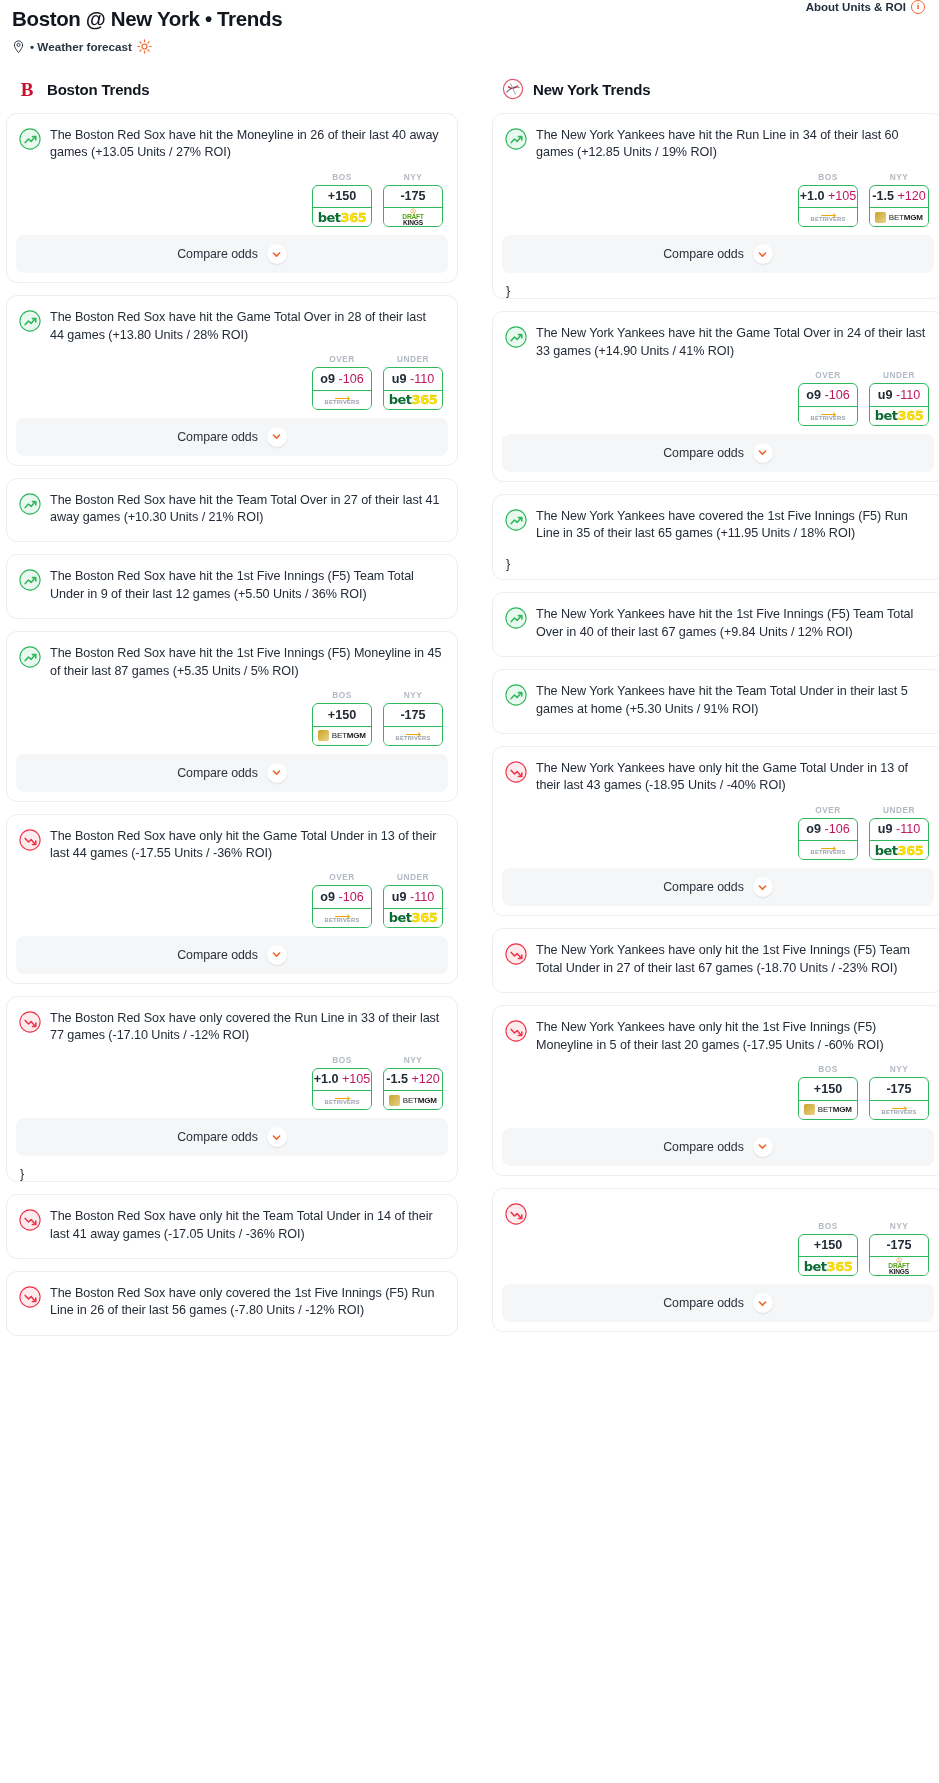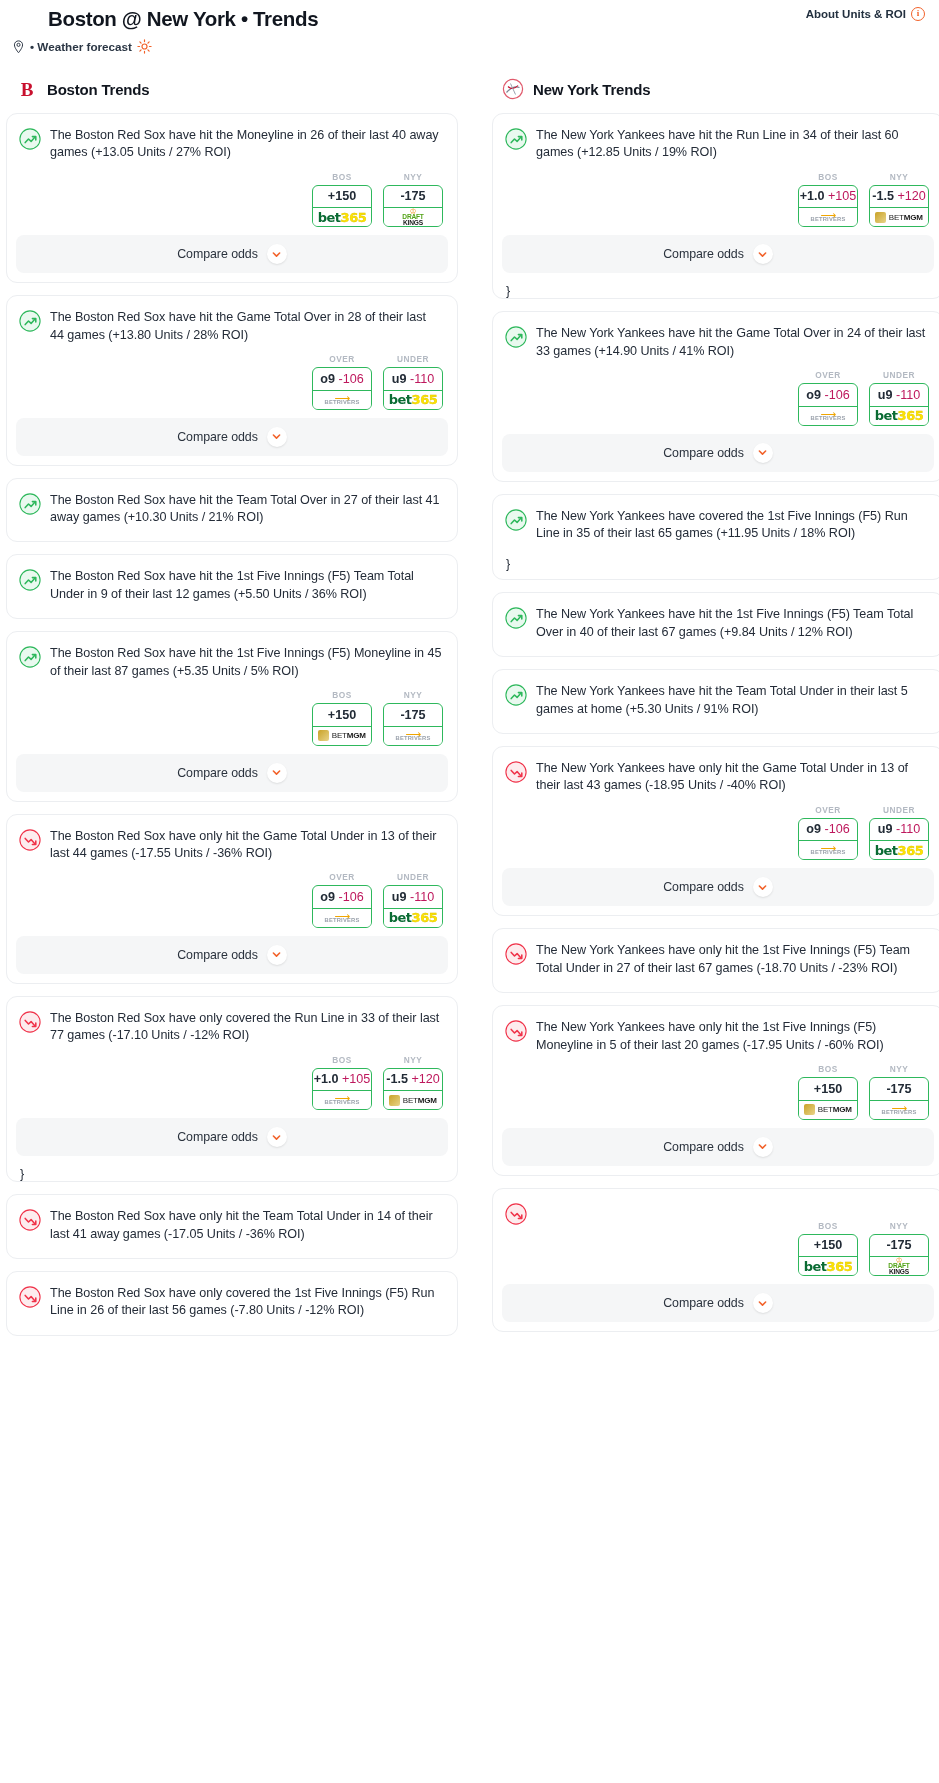"Boston @ New York •" .page-title { margin-left: 36px -> none }
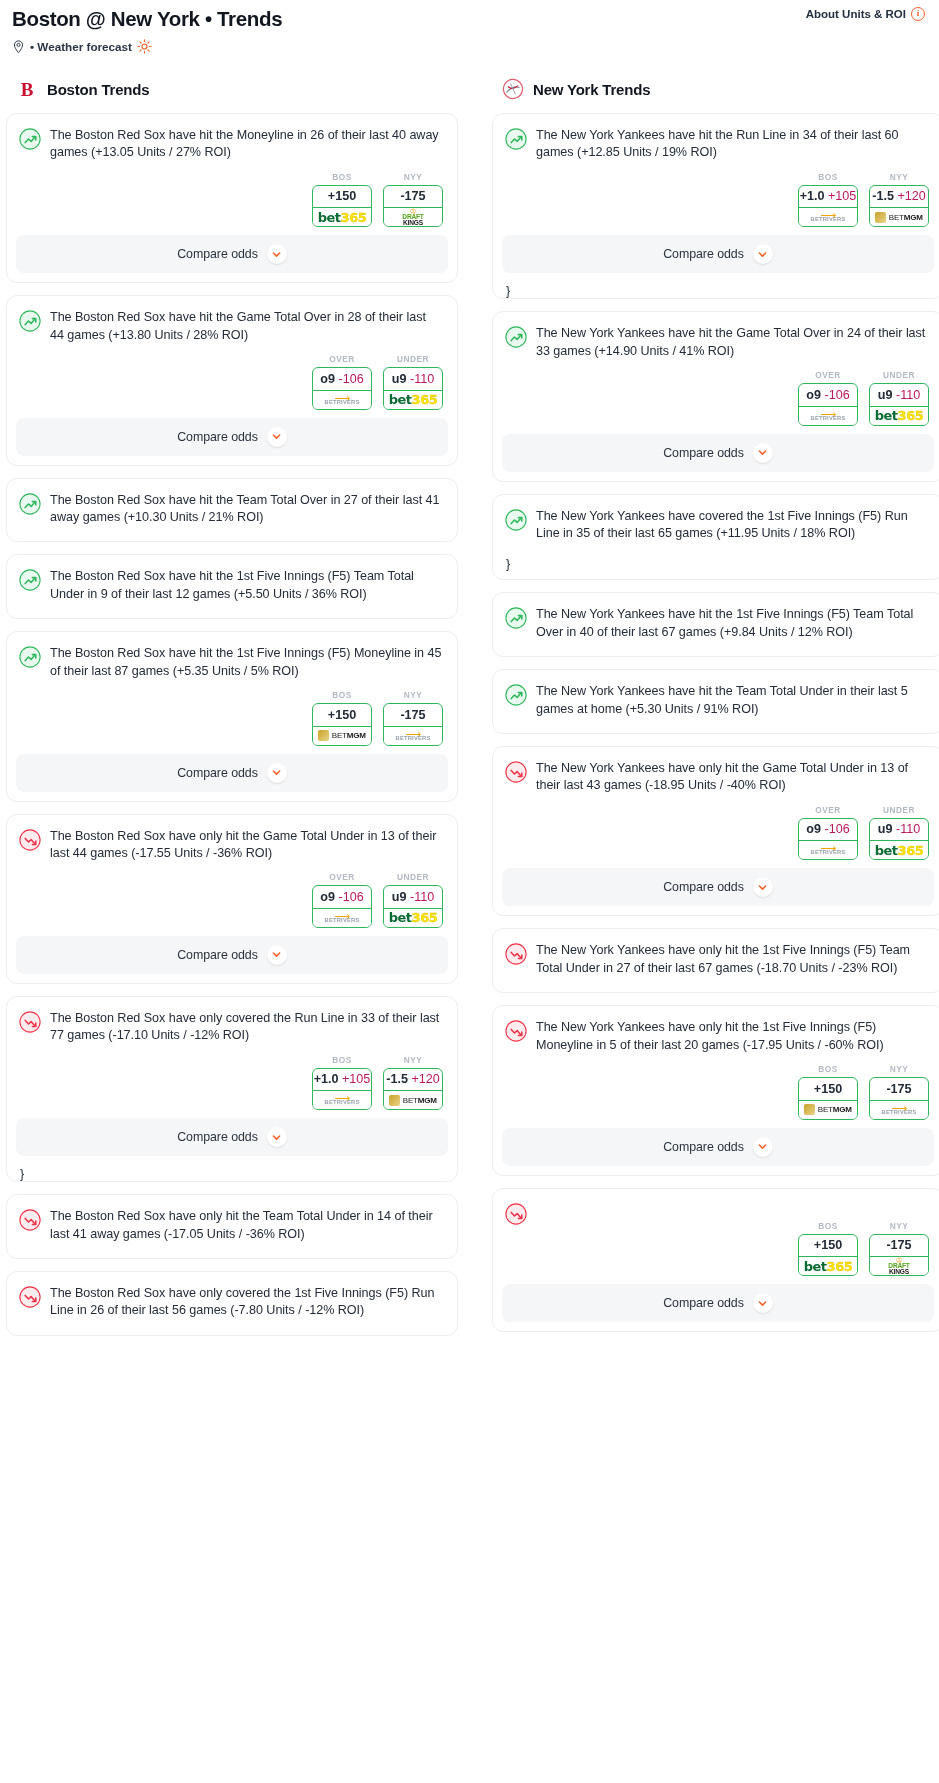"About Units & ROI" .about-roi { top: 7px -> 0 }
